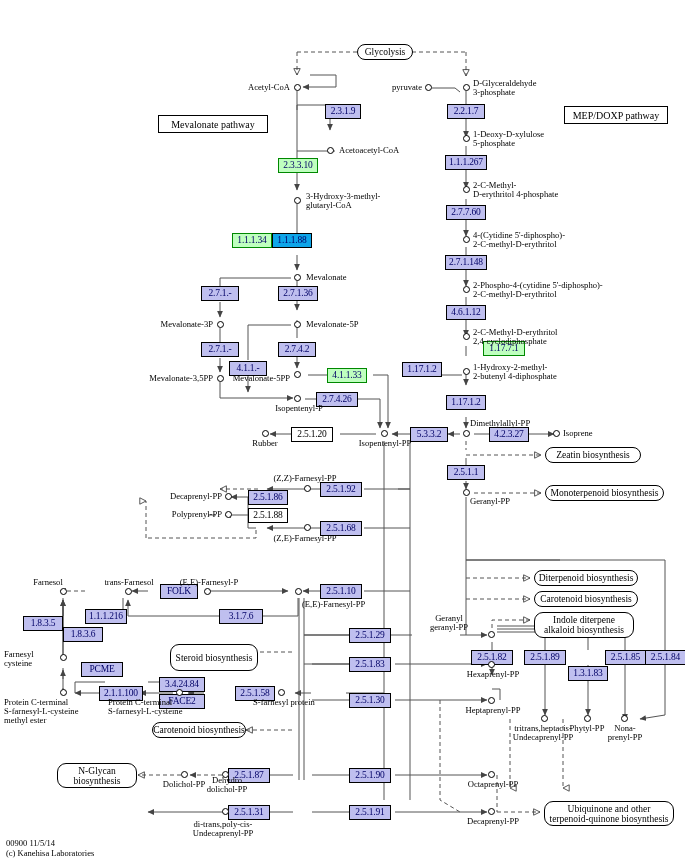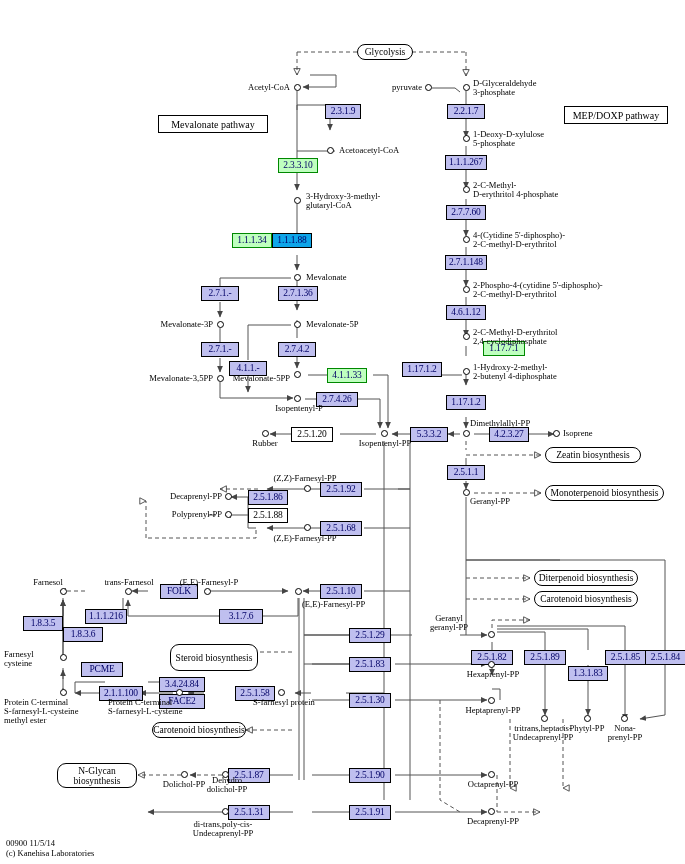"Indole diterpene" div.maplink { html: none -> <div>Indole diterpene alkaloid biosynthesis</div> }
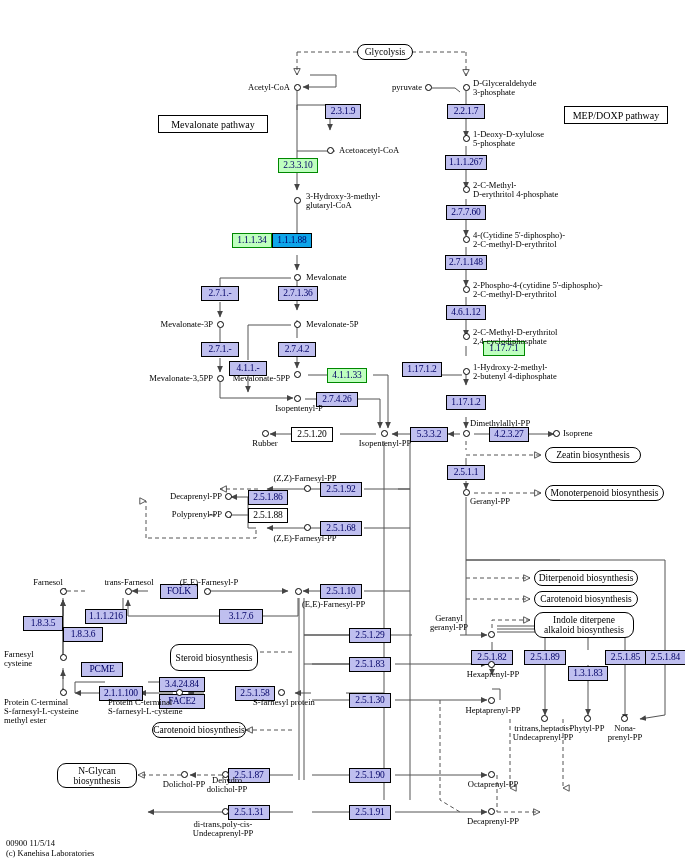"Ubiquinone and other" div.maplink { html: none -> <div>Ubiquinone and other terpenoid-quinone biosynthesis</div> }
